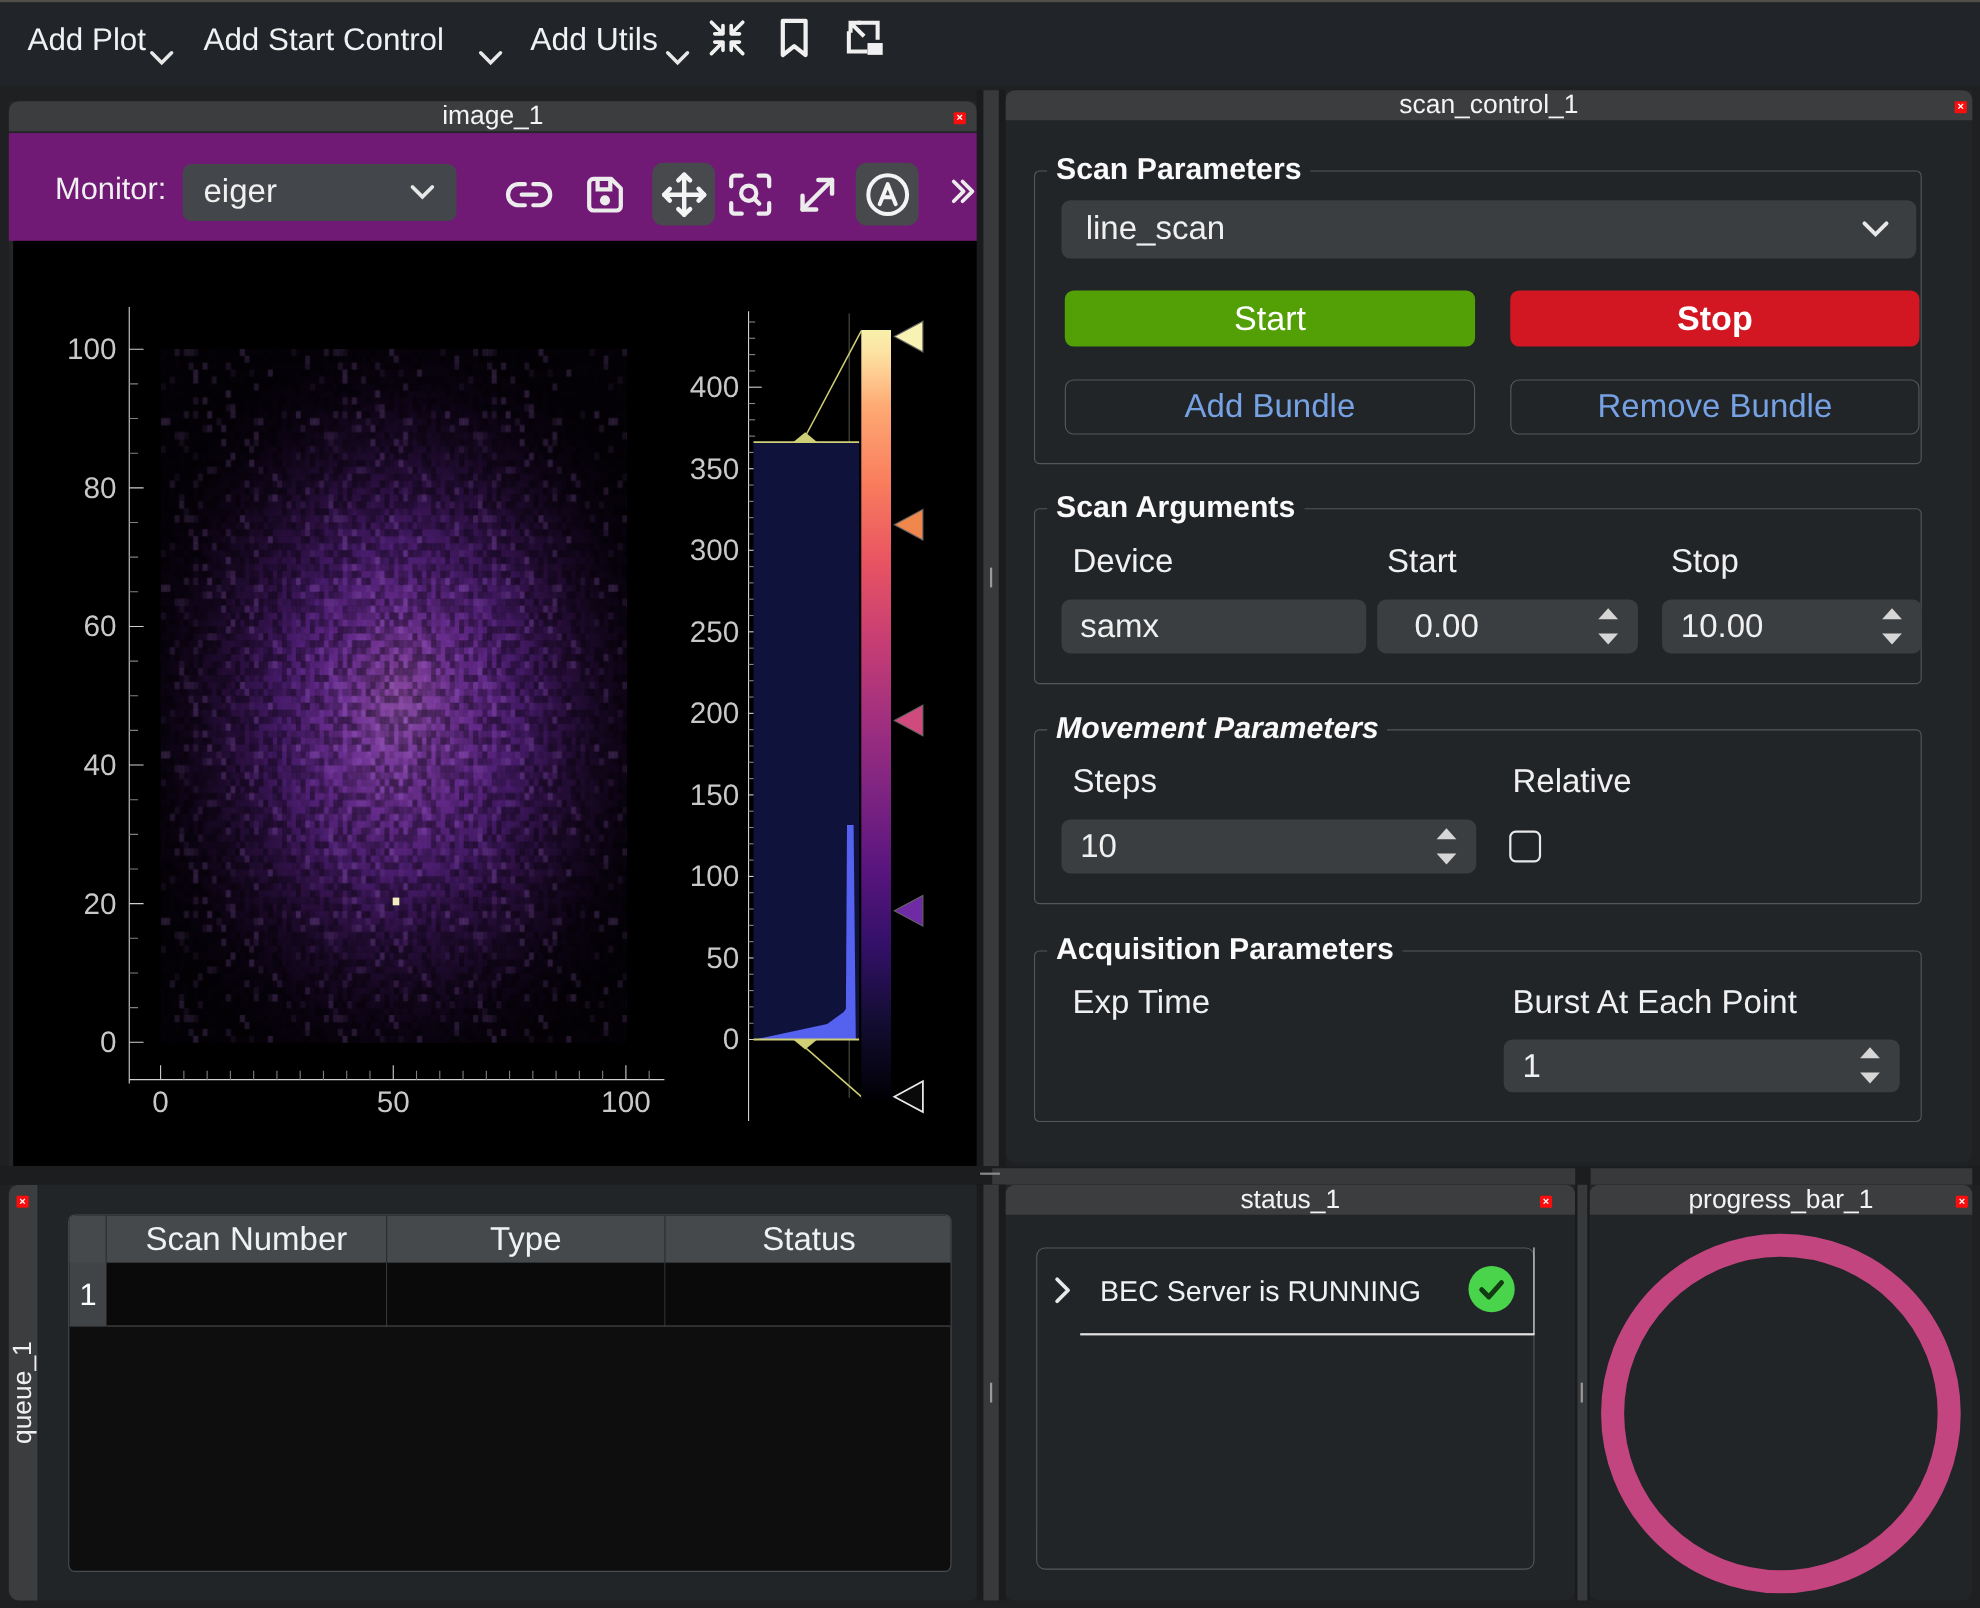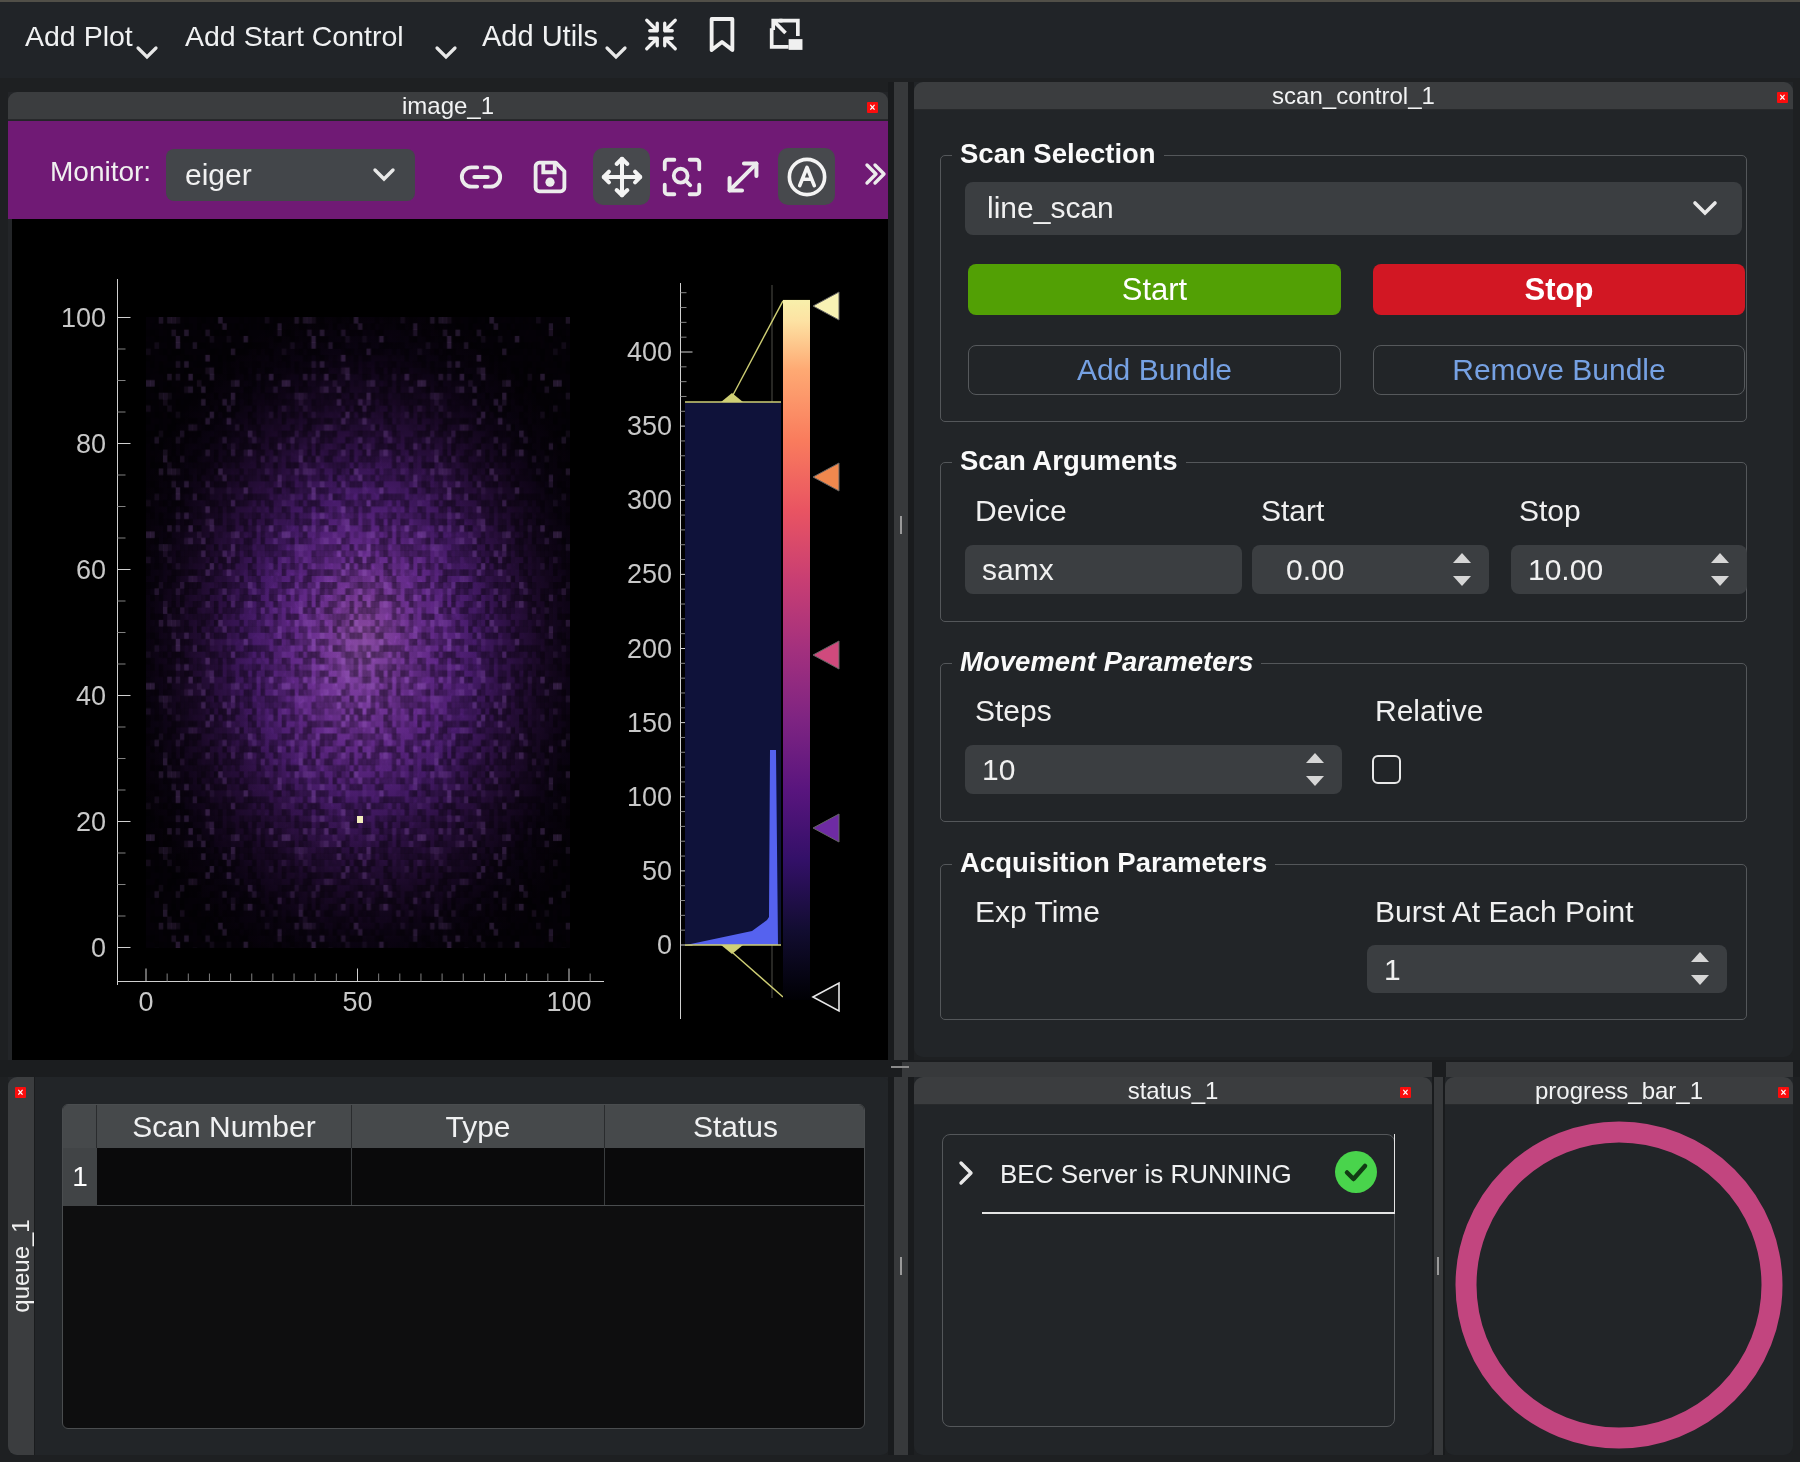"Scan Selection" div.glabel { text: Selection -> Parameters }
